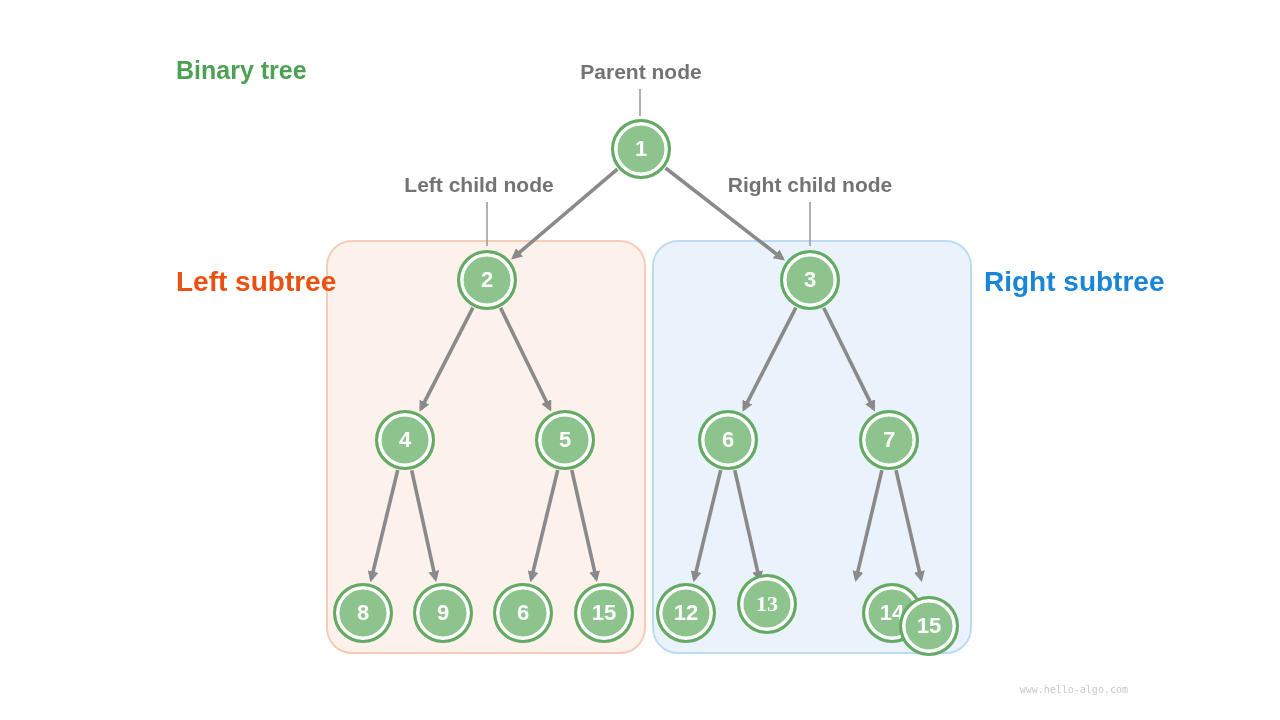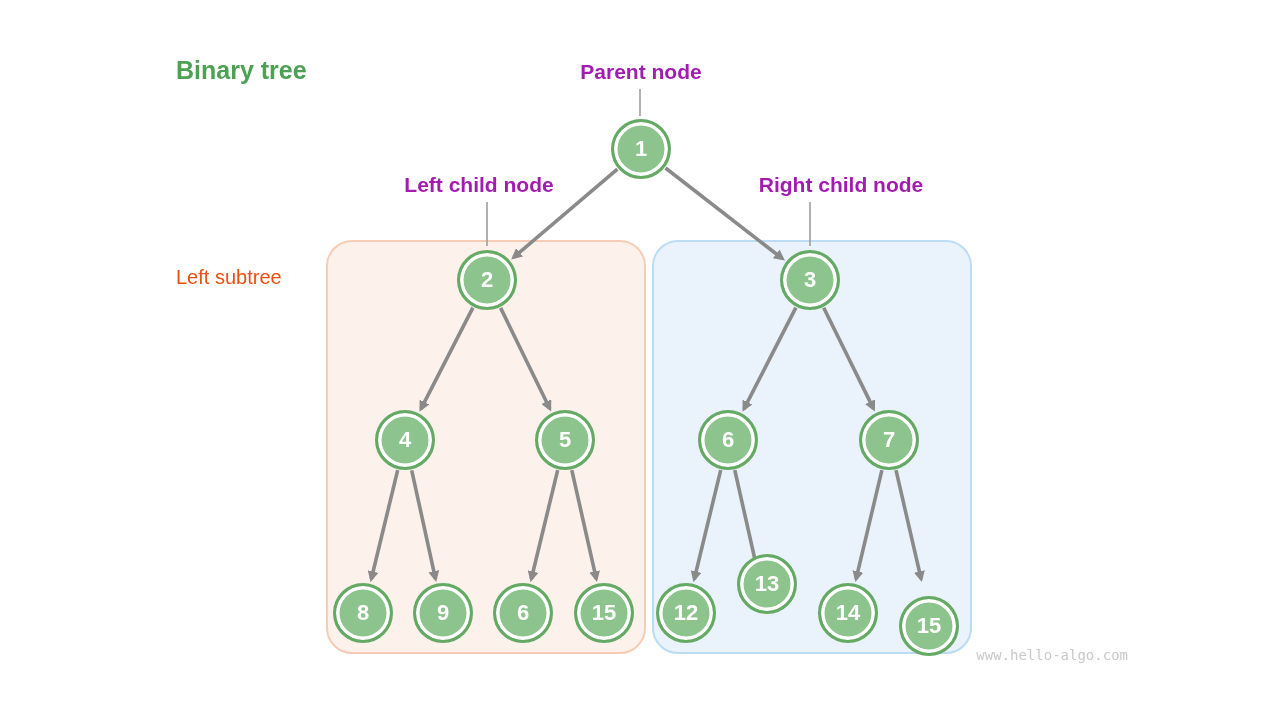"Parent node" .callout { color: #a21caf -> #737373 }
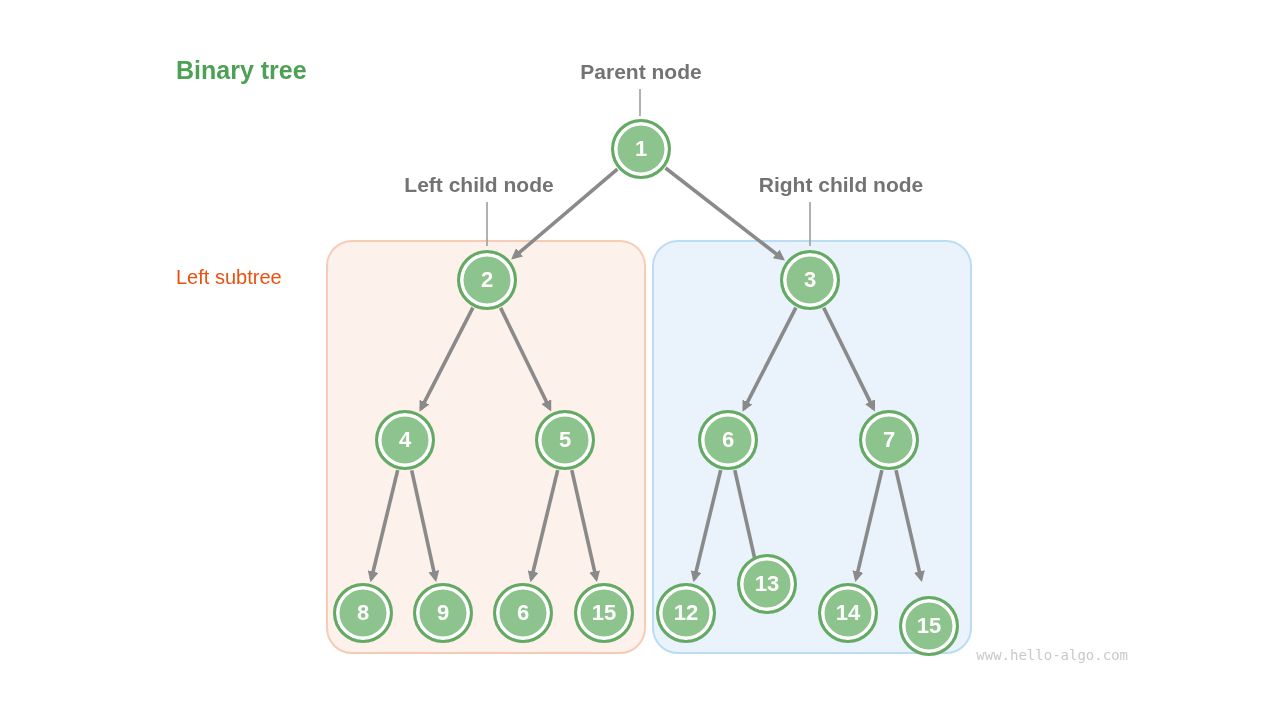"Right child node" .callout.rightchild { margin-left: 31px -> none }
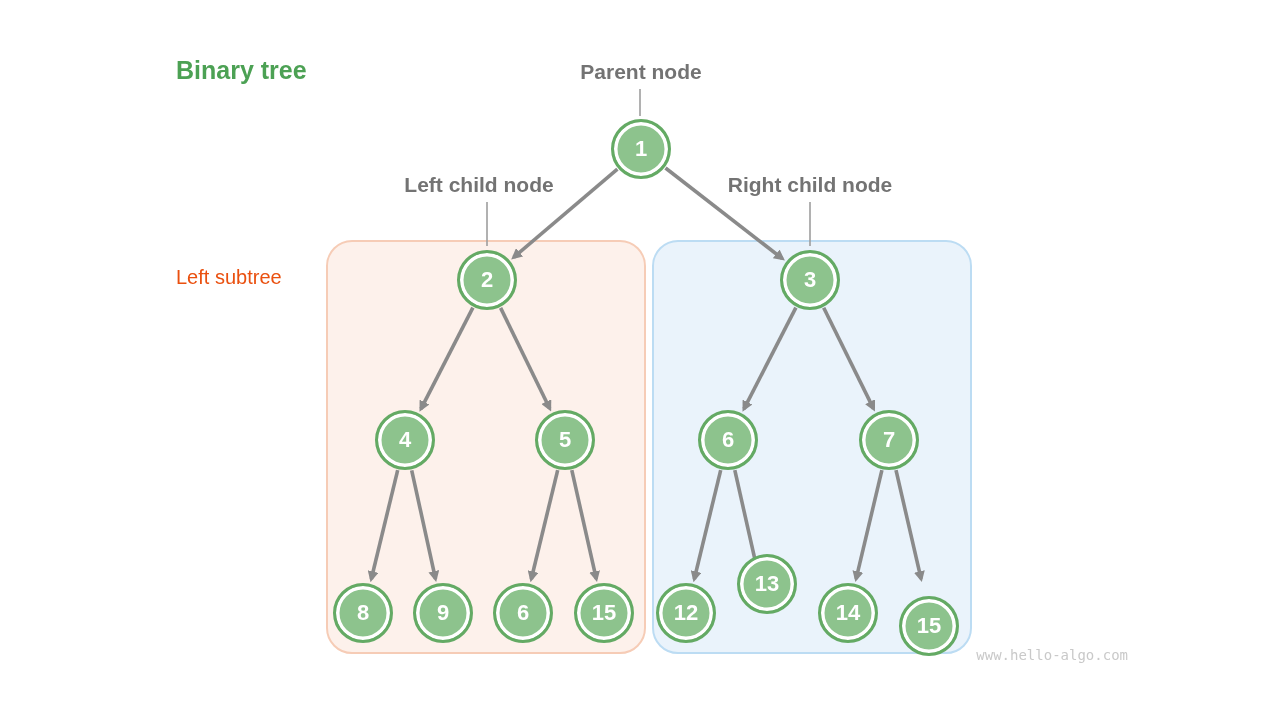"Left subtree" .subtree-label { font-size: 20px -> 28px; font-weight: 400 -> 700 }
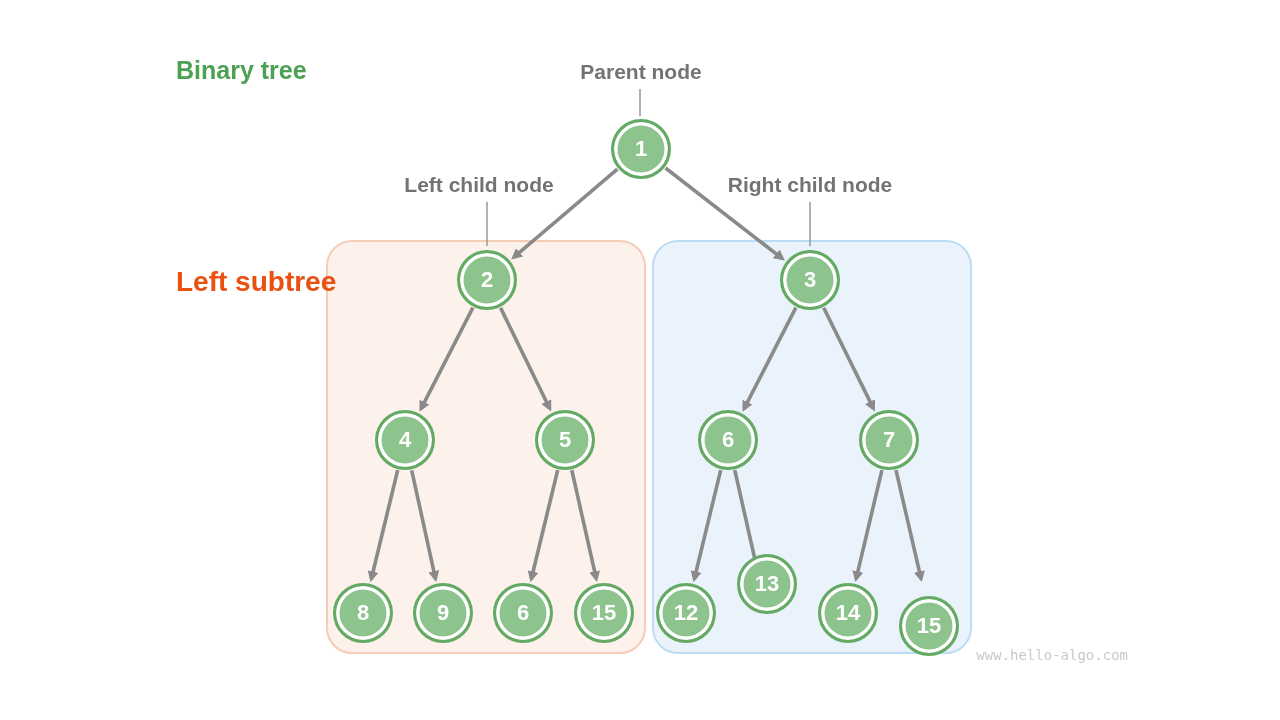"Right subtree" div.abs { html: none -> <div>Right subtree</div> }
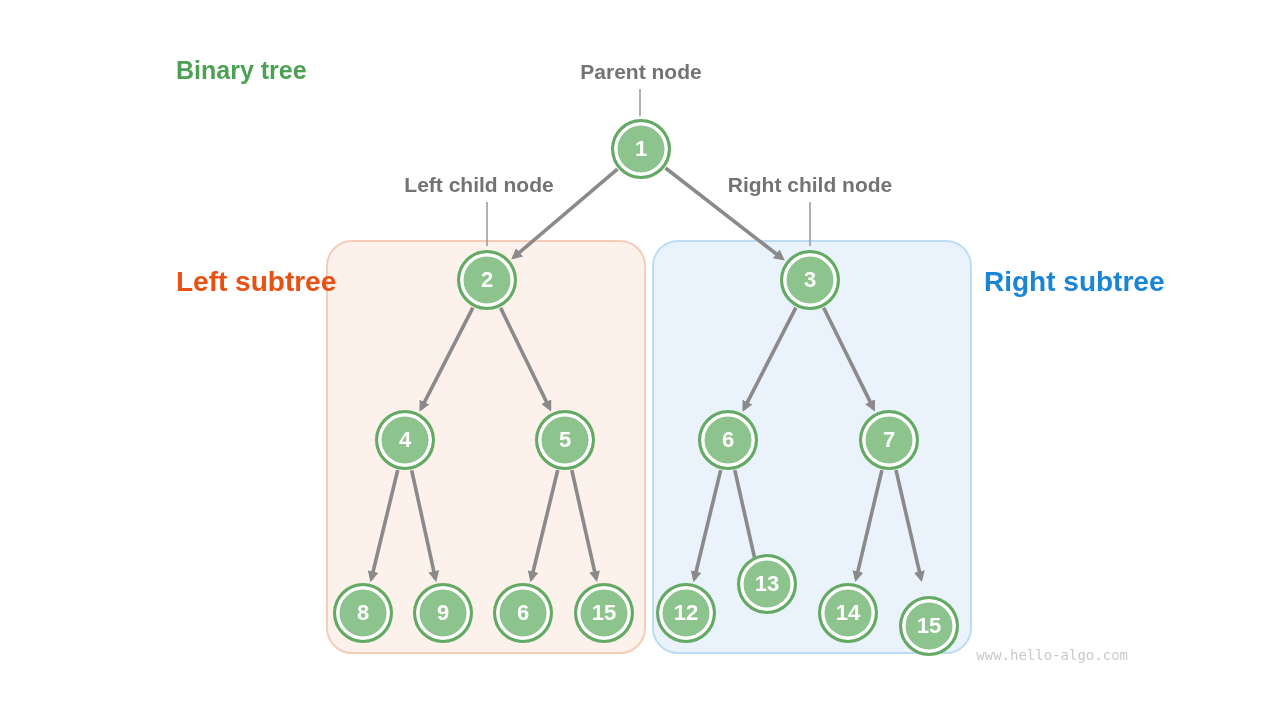"13" div.node { font-family: none -> Liberation Serif, serif; top: 584px -> 604px }
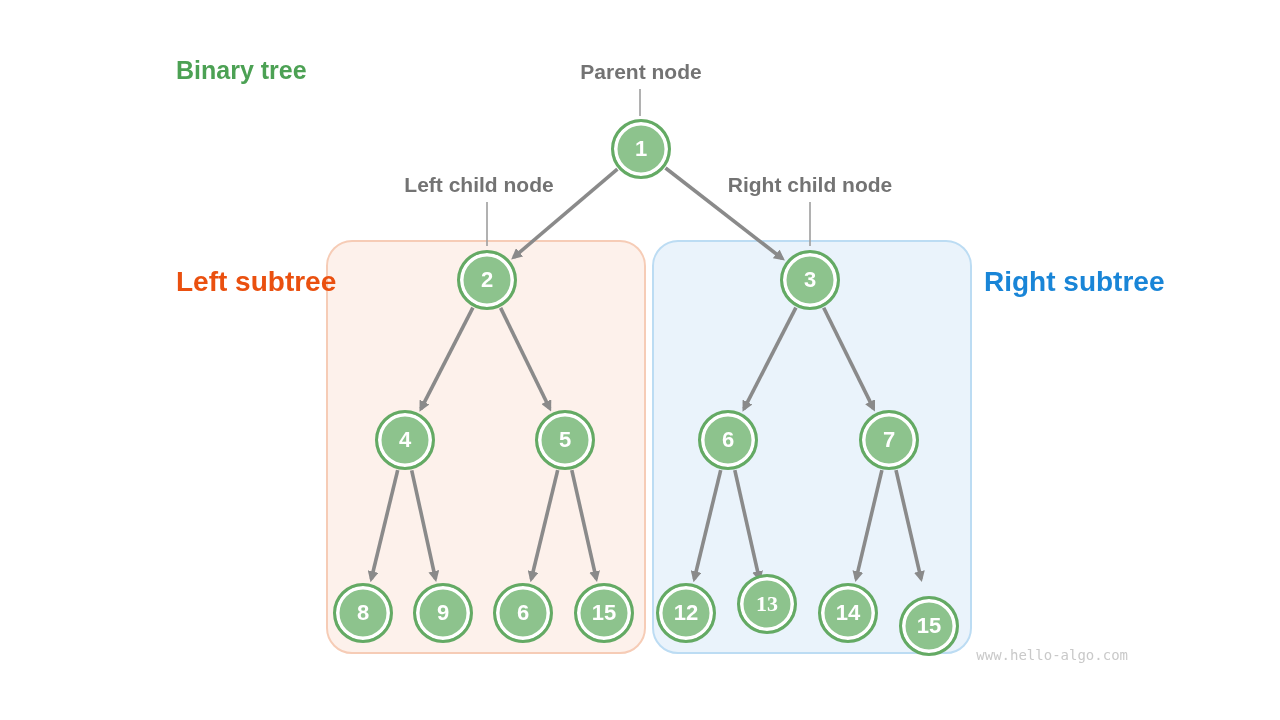"14" div.node { left: 848px -> 892px }
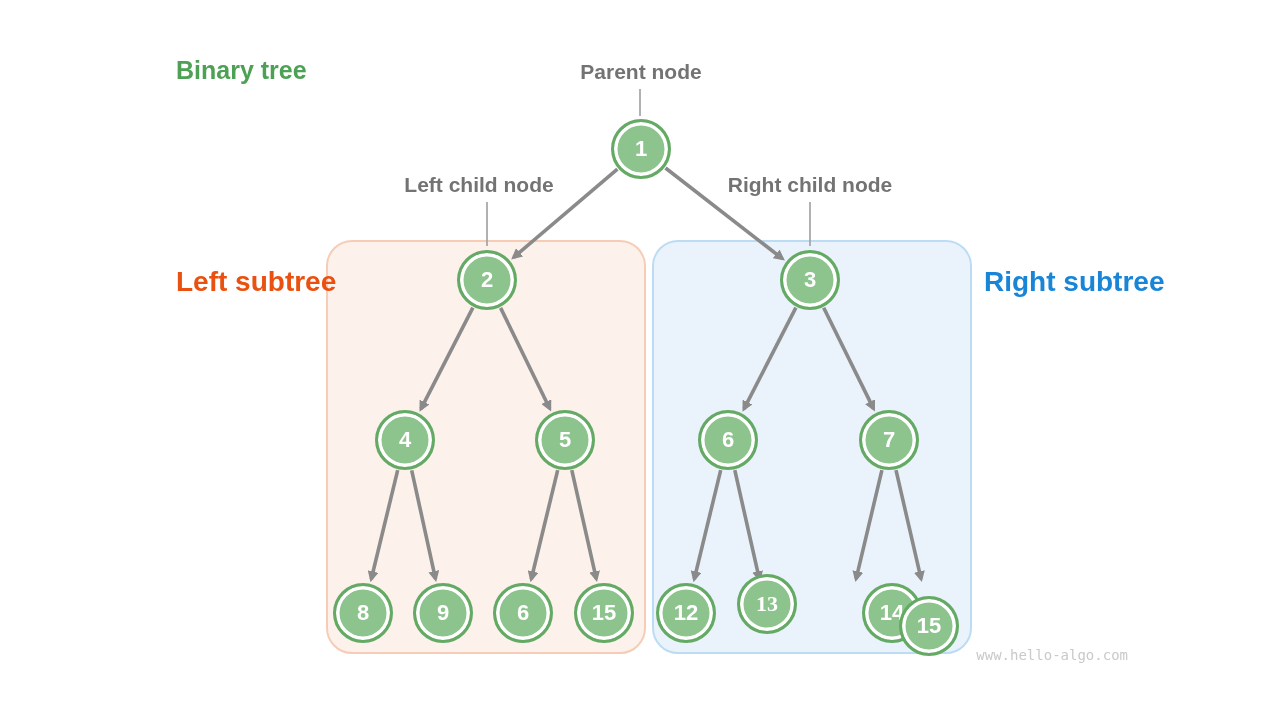"www.hello-algo.com" .watermark { font-size: 14px -> 10px; top: 647px -> 684px }
